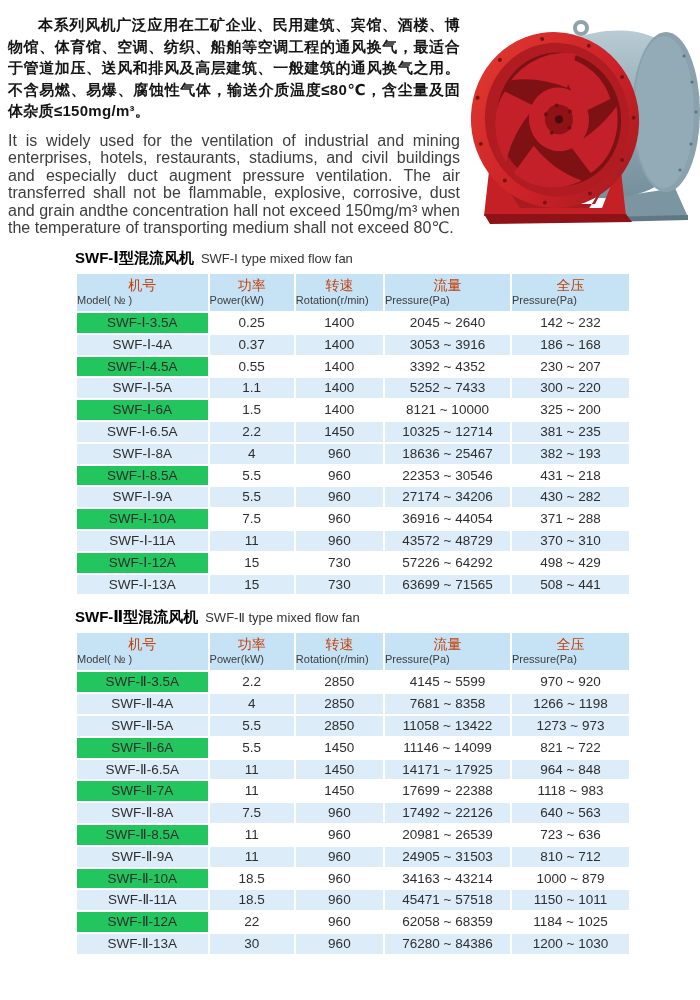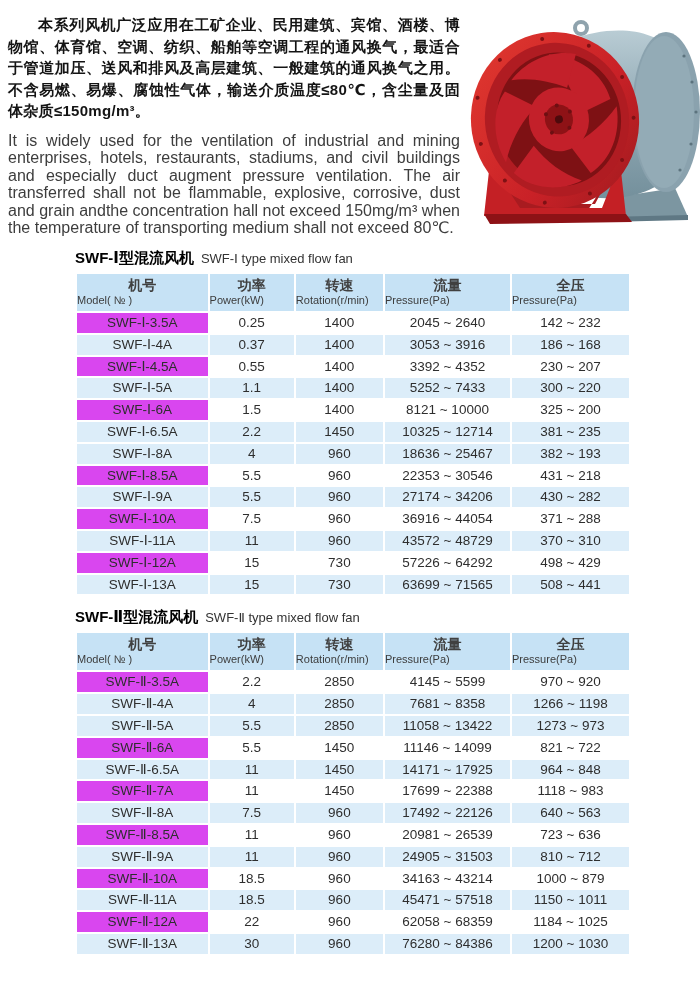"机号" .h-cn { color: #404040 -> #c2410c; font-weight: 700 -> 400 }
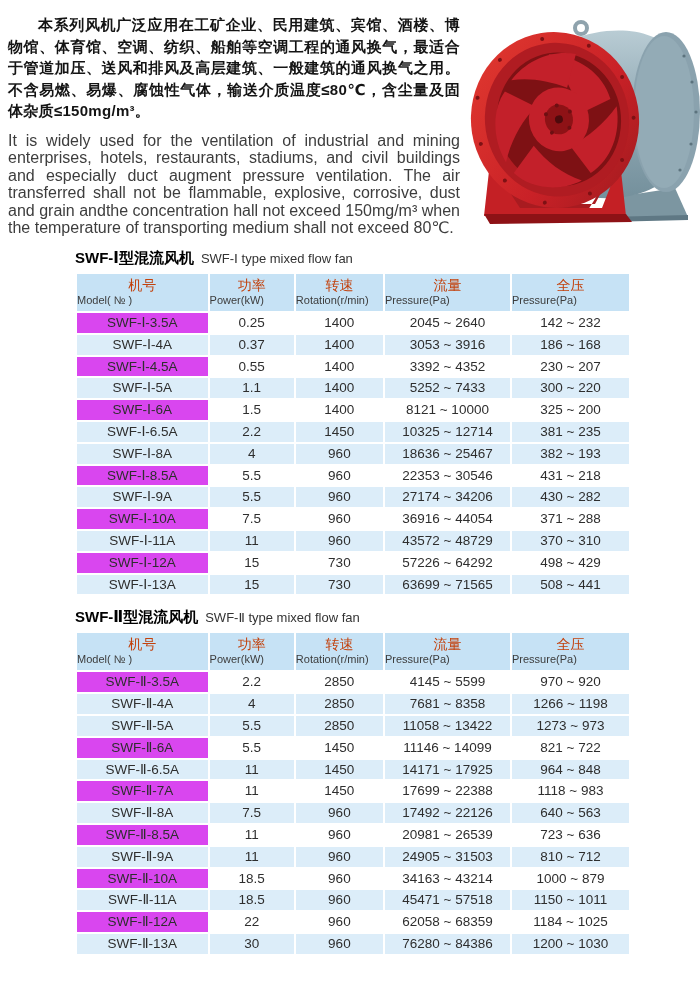"SWF-Ⅰ-3.5A" table.spec td:first-child { background: #d946ef -> #22c55e }
